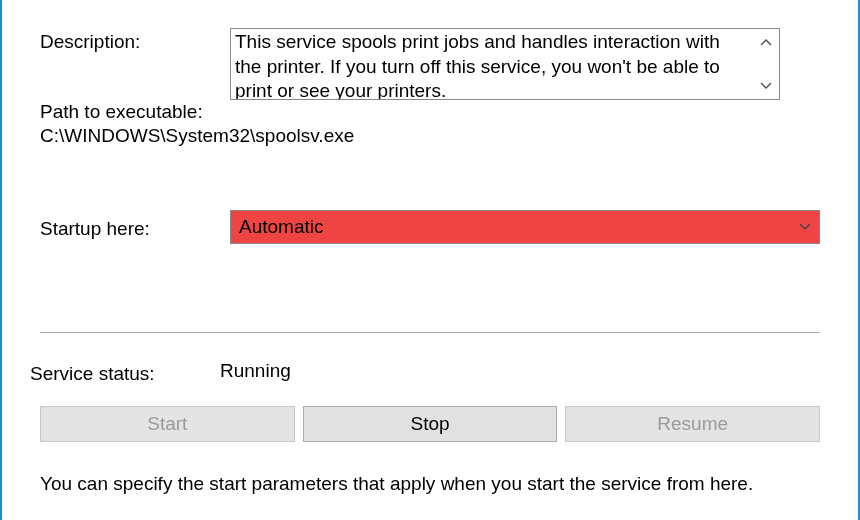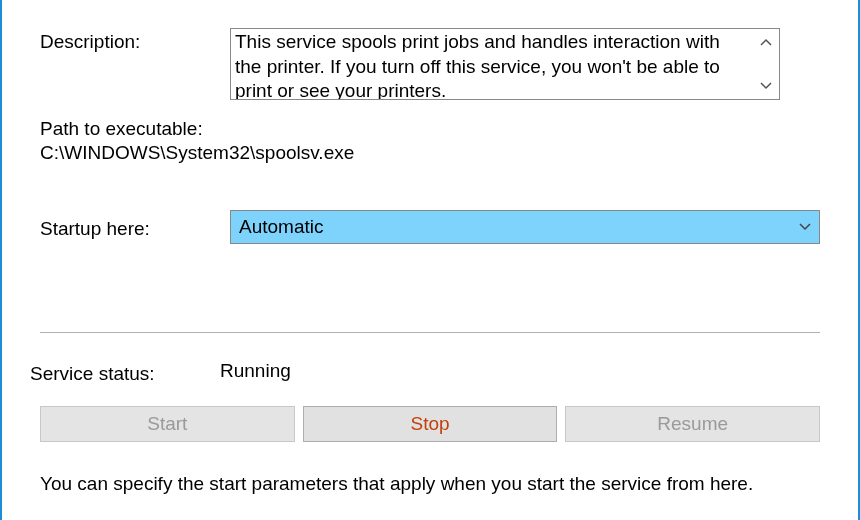"Path to executable:" .path-section { top: 118px -> 101px }
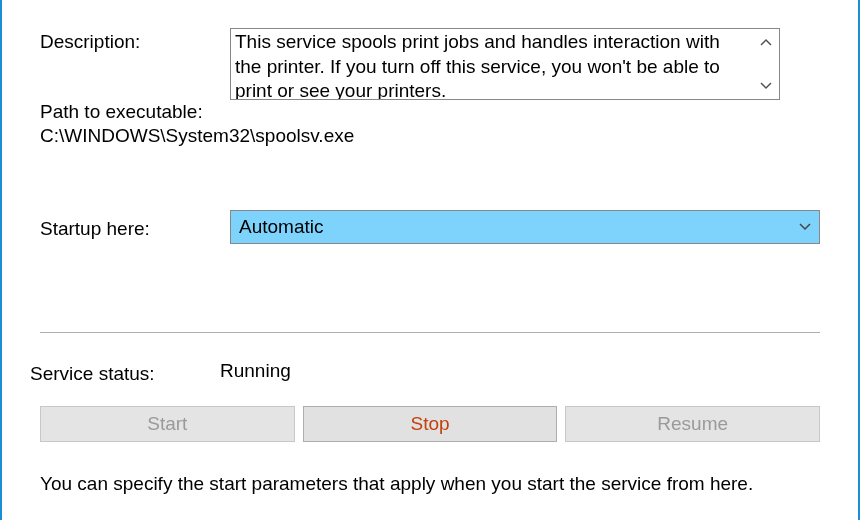"Automatic" .dropdown { background: #7dd3fc -> #ef4444 }
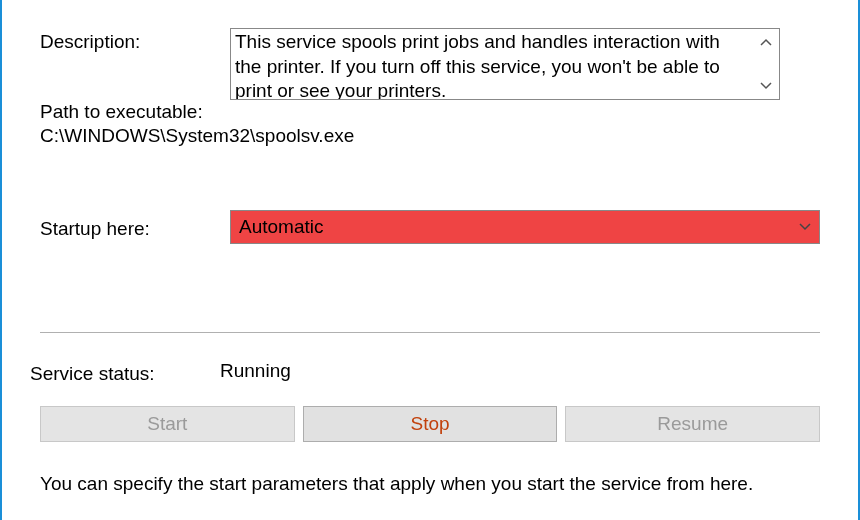"Stop" .btn.enabled { color: #c2410c -> #000000 }
